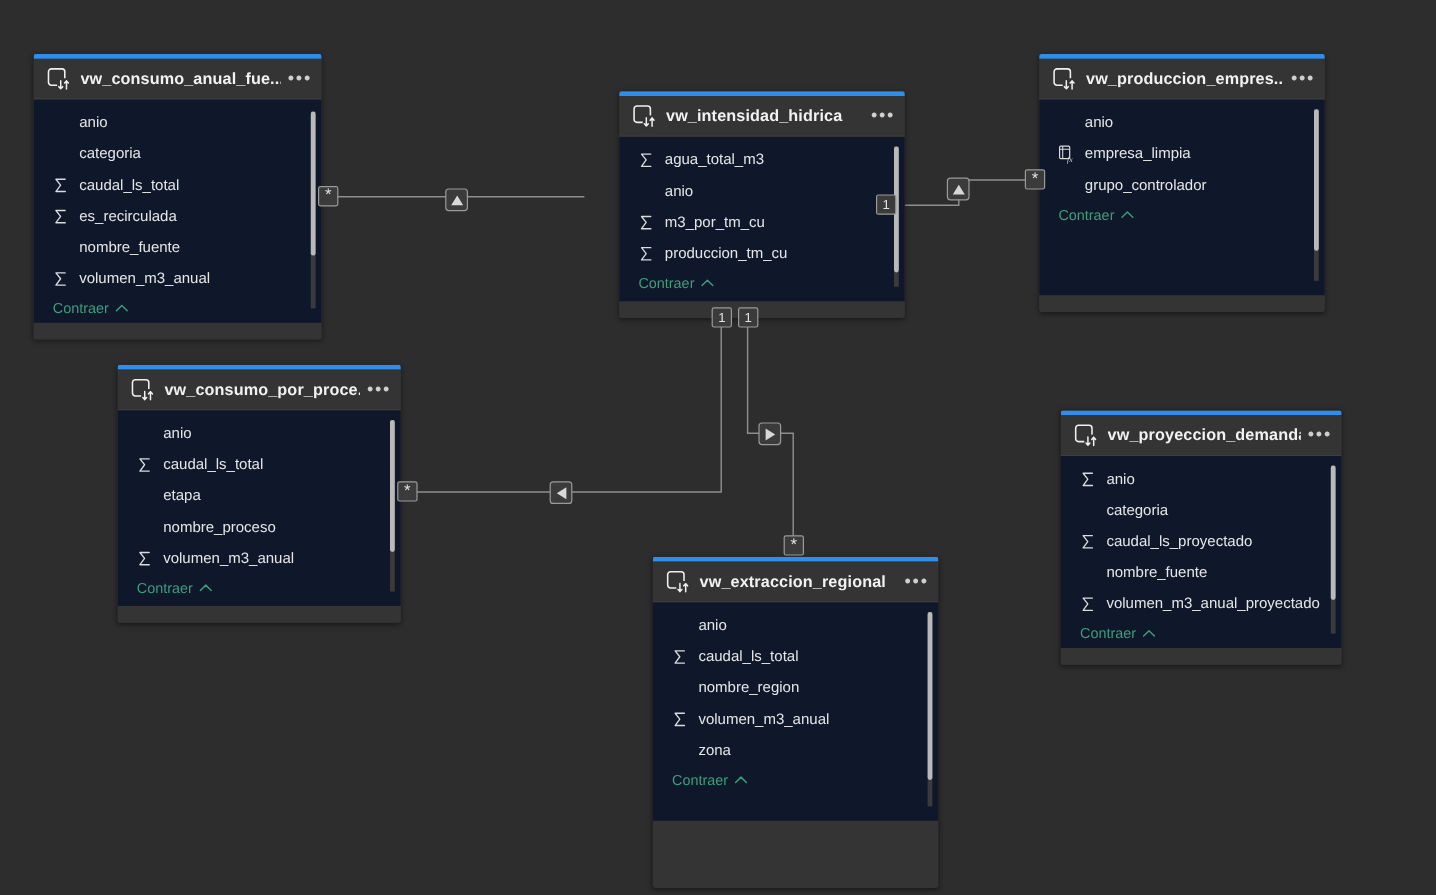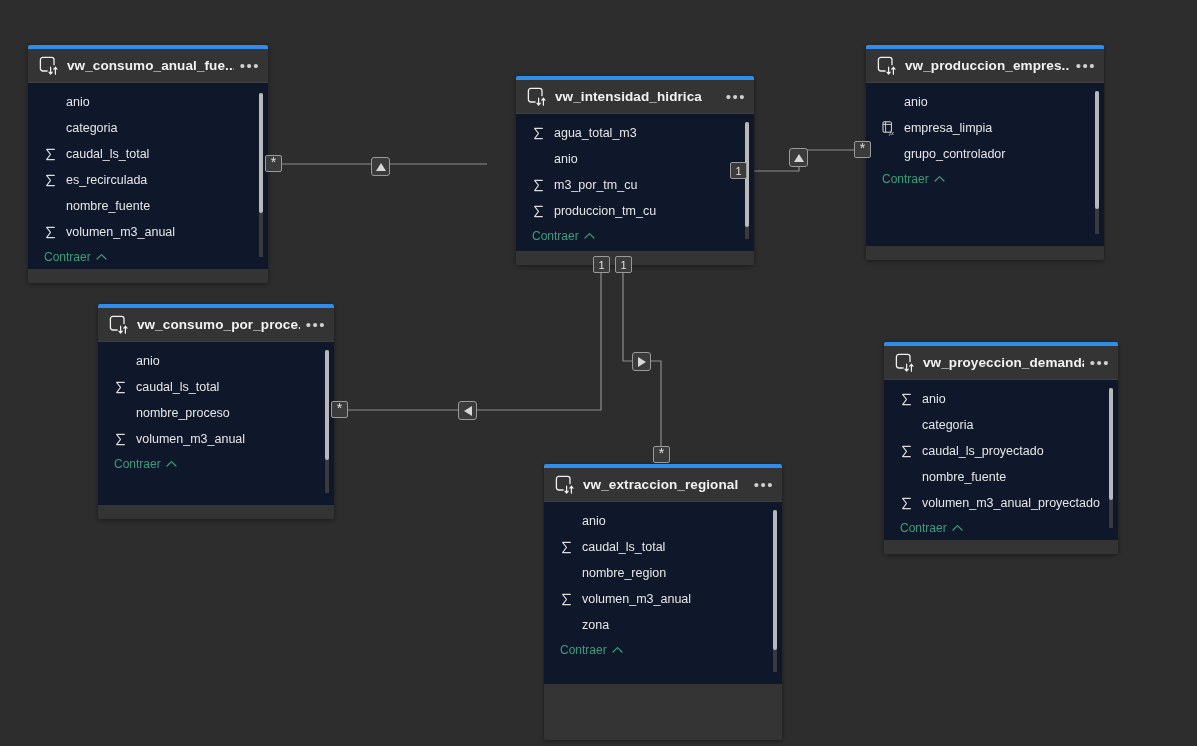"etapa" div.fld { html: none -> <div> <span></span> <span>etapa</span> </div> }
